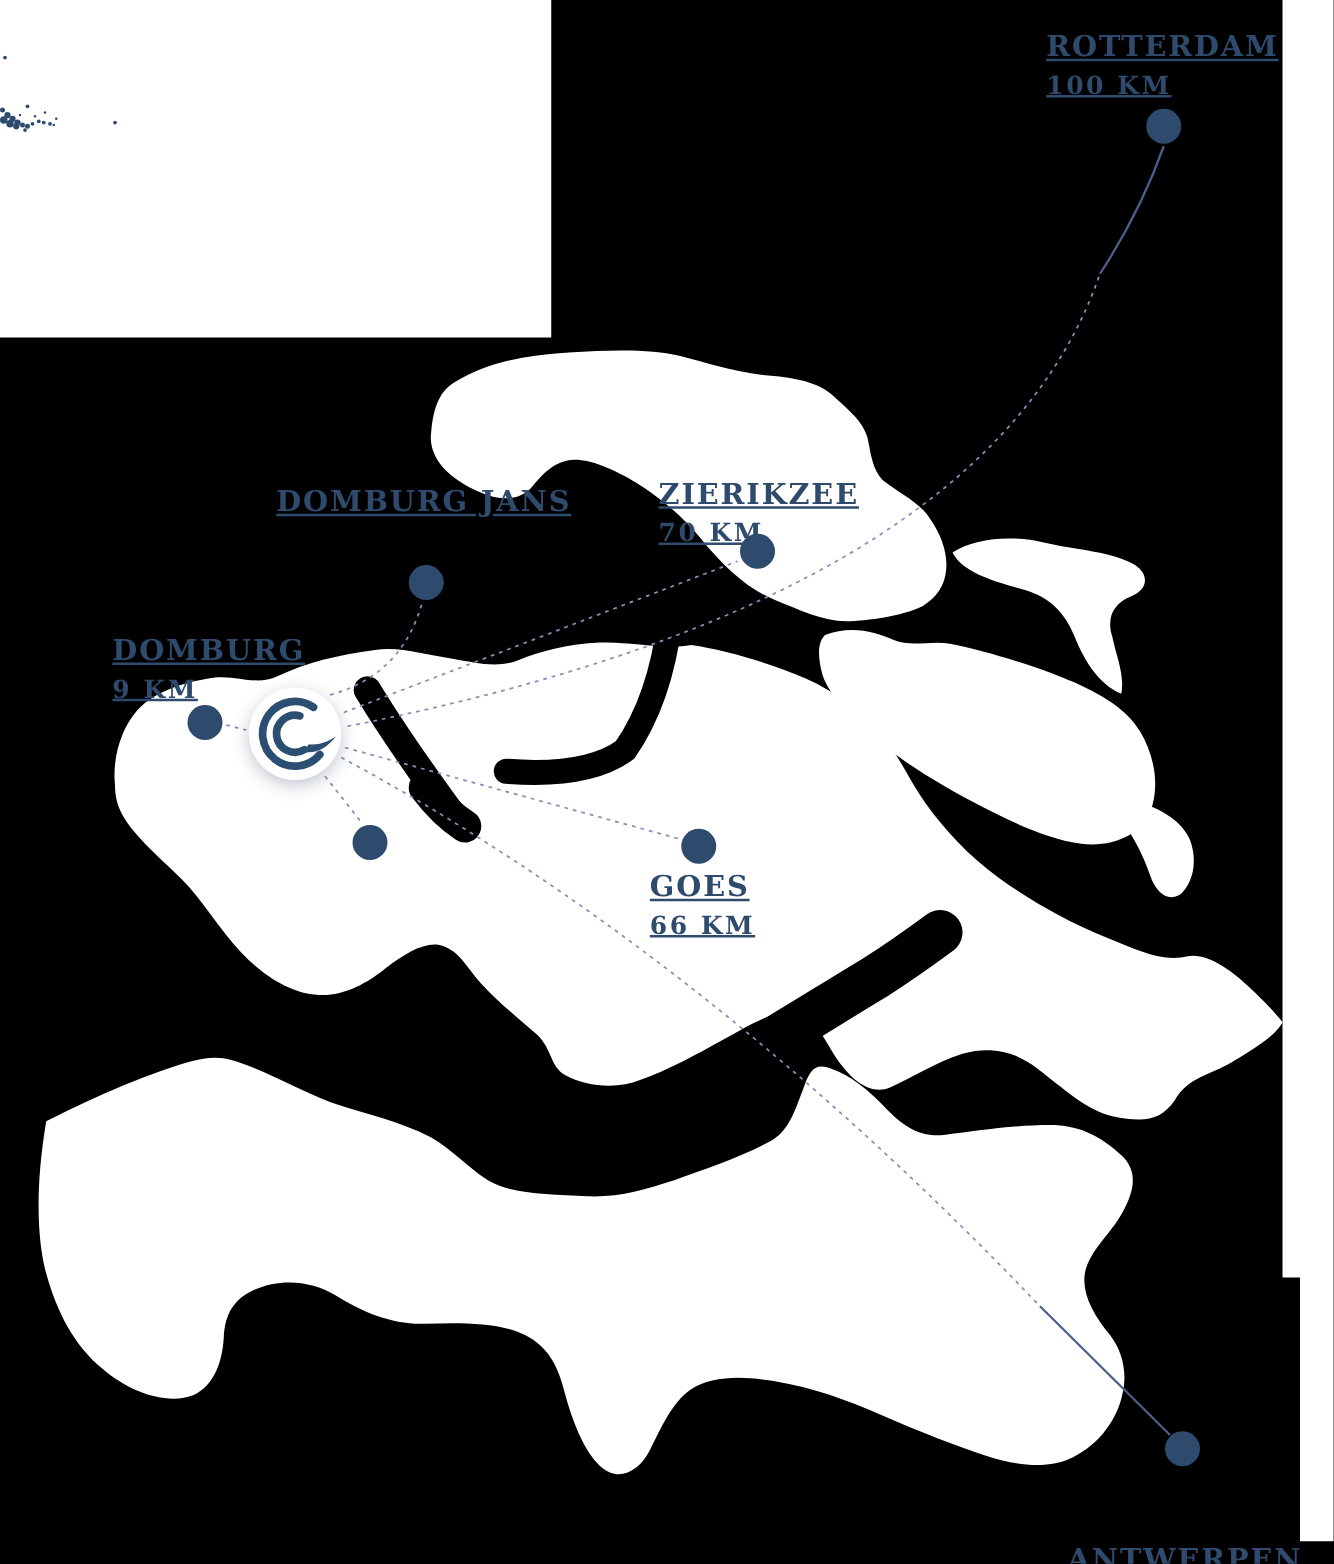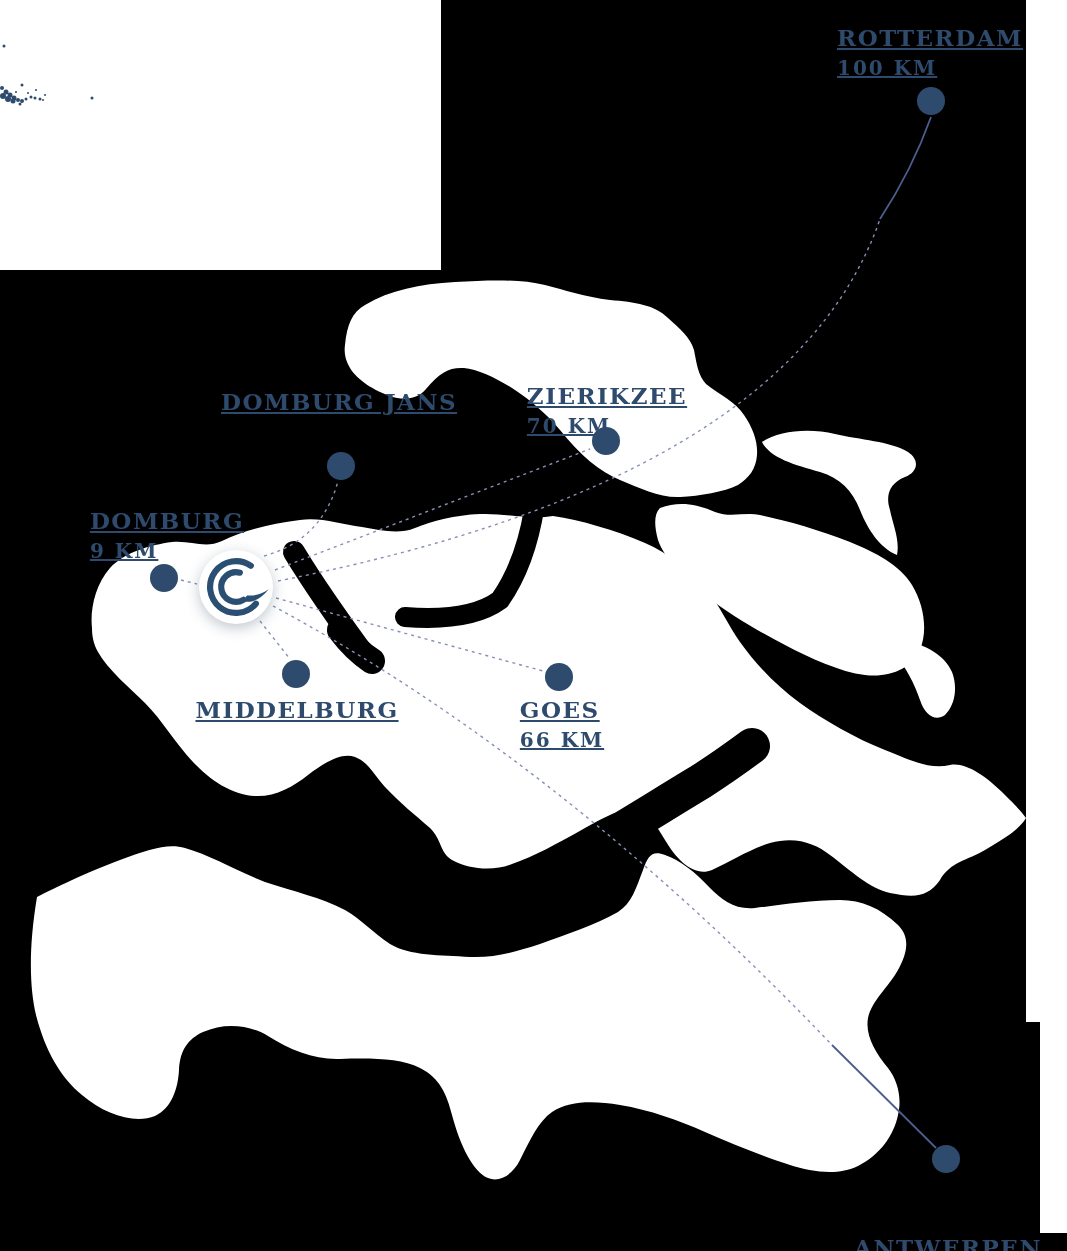"MIDDELBURG" span { html: <span>MIDDELBURG</span> -> none }
